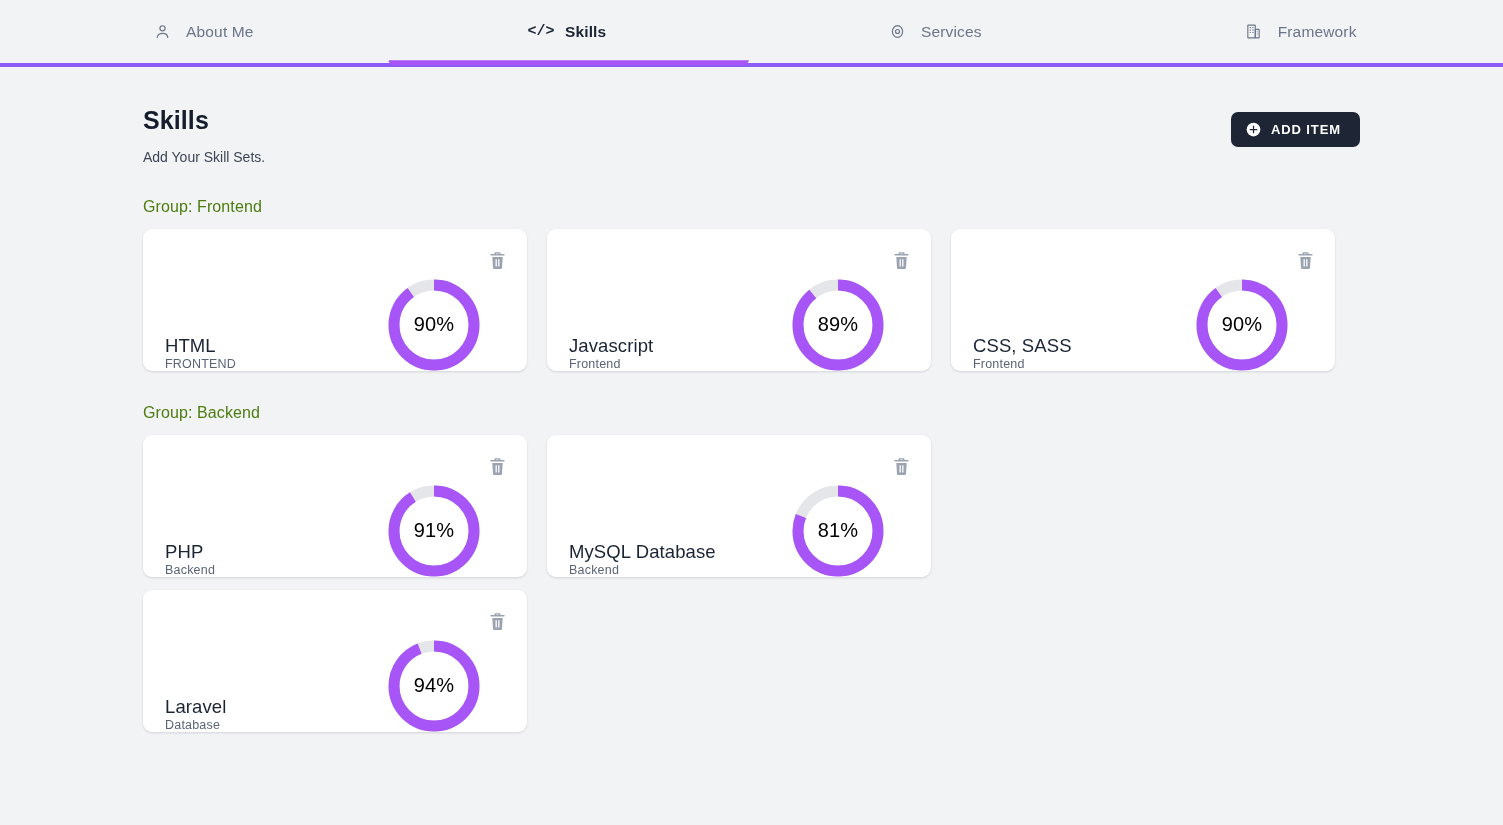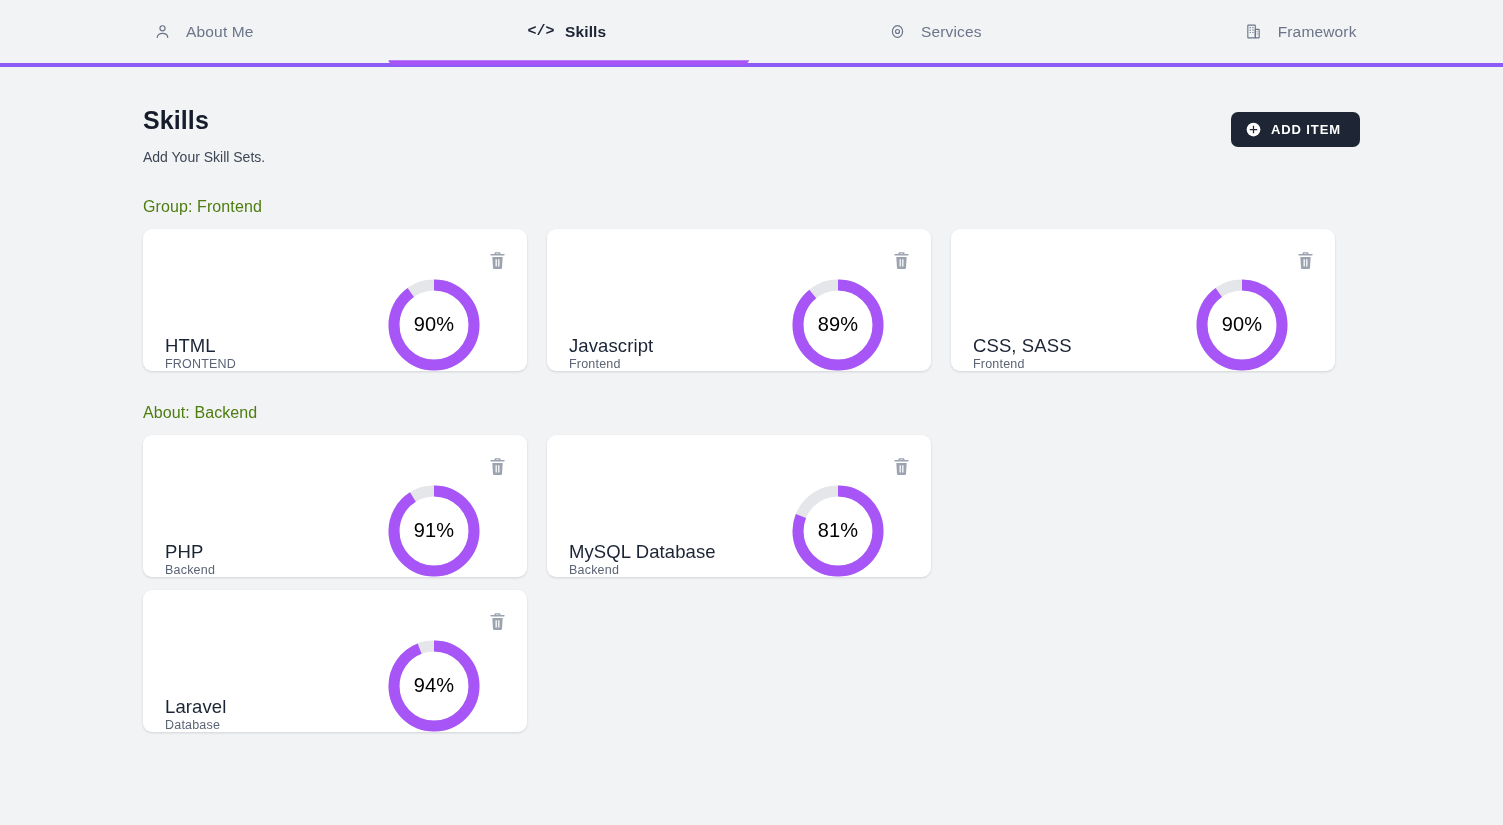"About: Backend" div.group-label { text: About -> Group }
